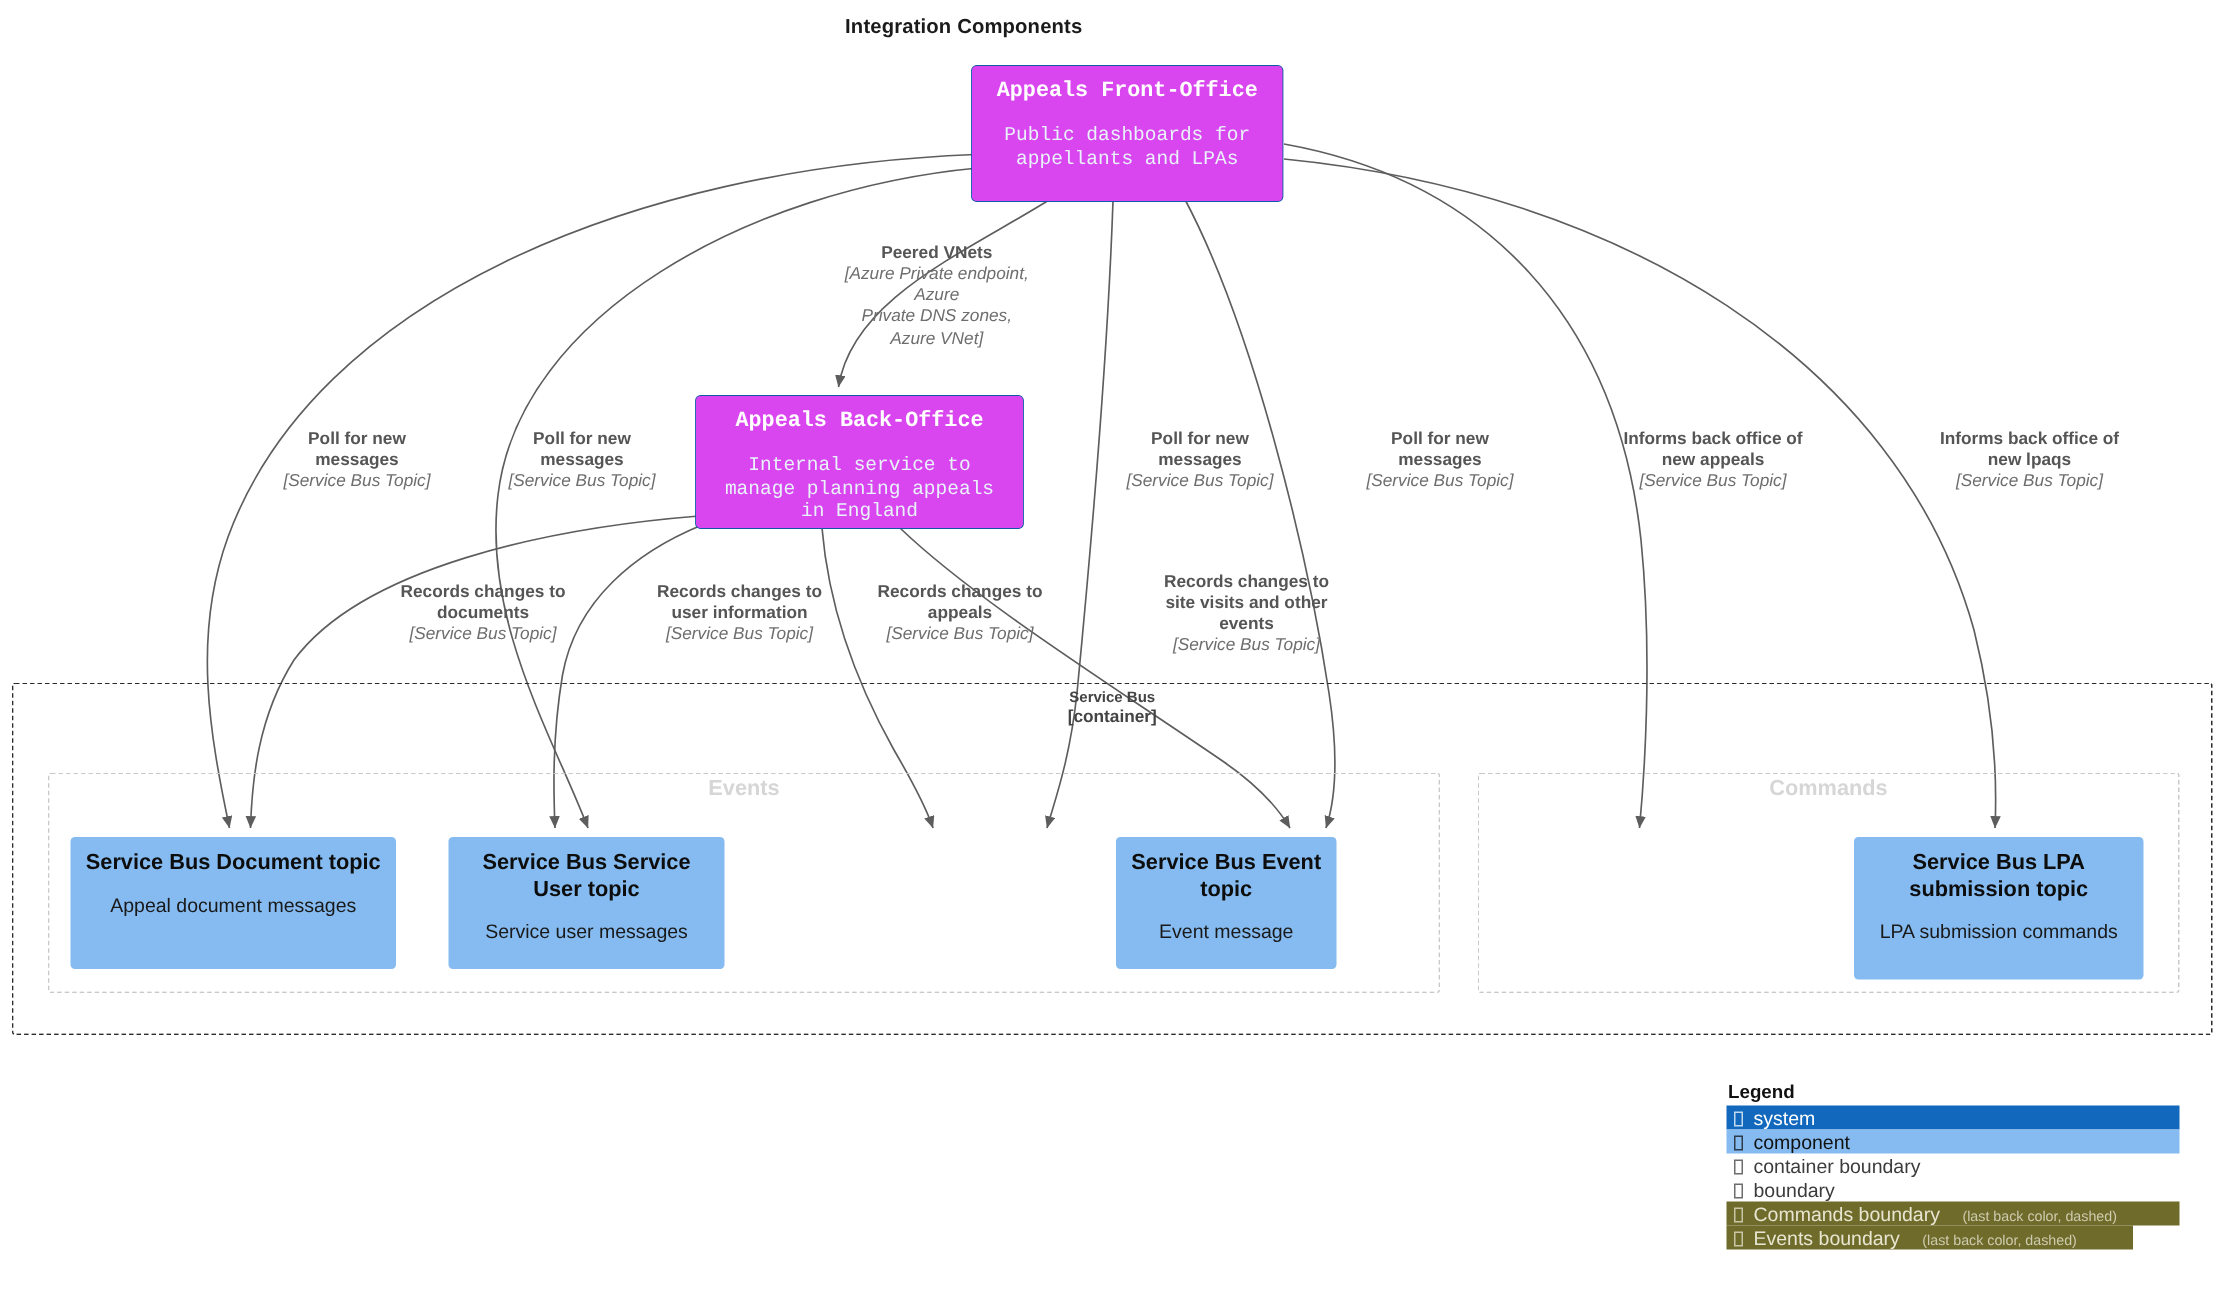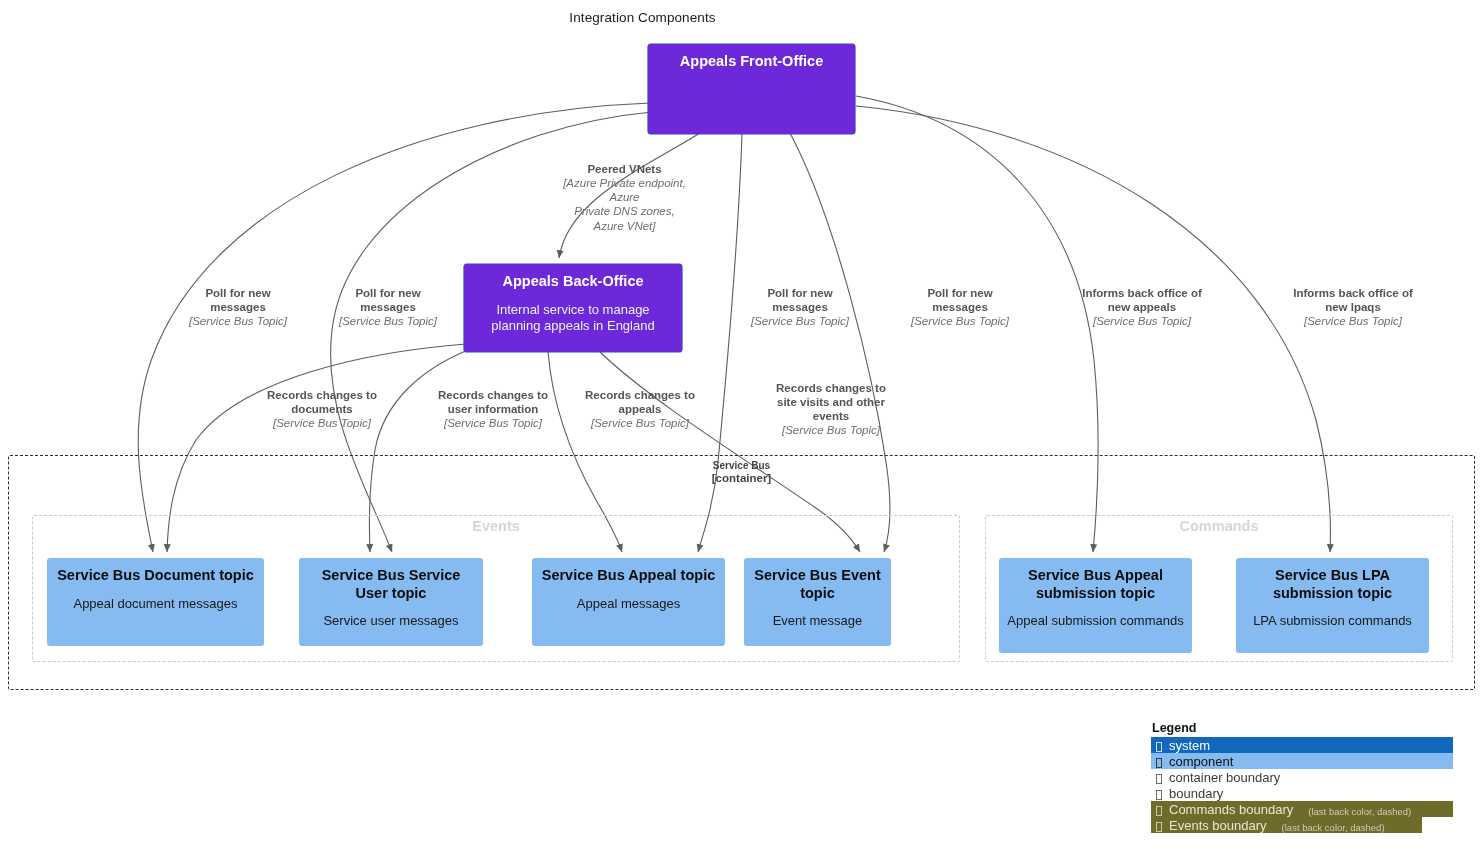"Integration Components" #diagram-title { font-weight: normal -> bold }
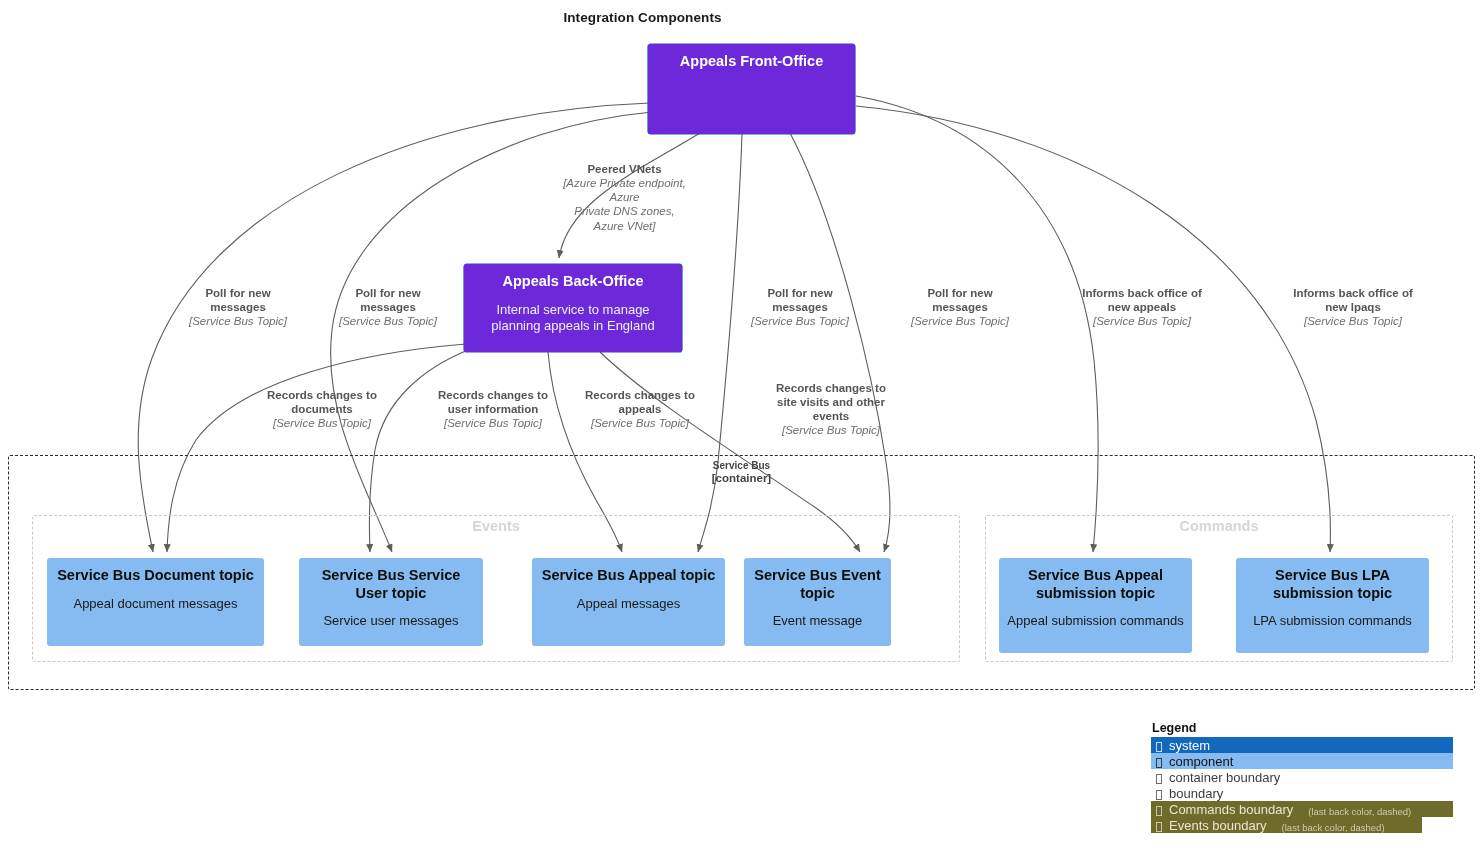"Appeals Front-Office" .node.system { background: #6d28d9 -> #d946ef; font-family: none -> Liberation Mono, monospace }
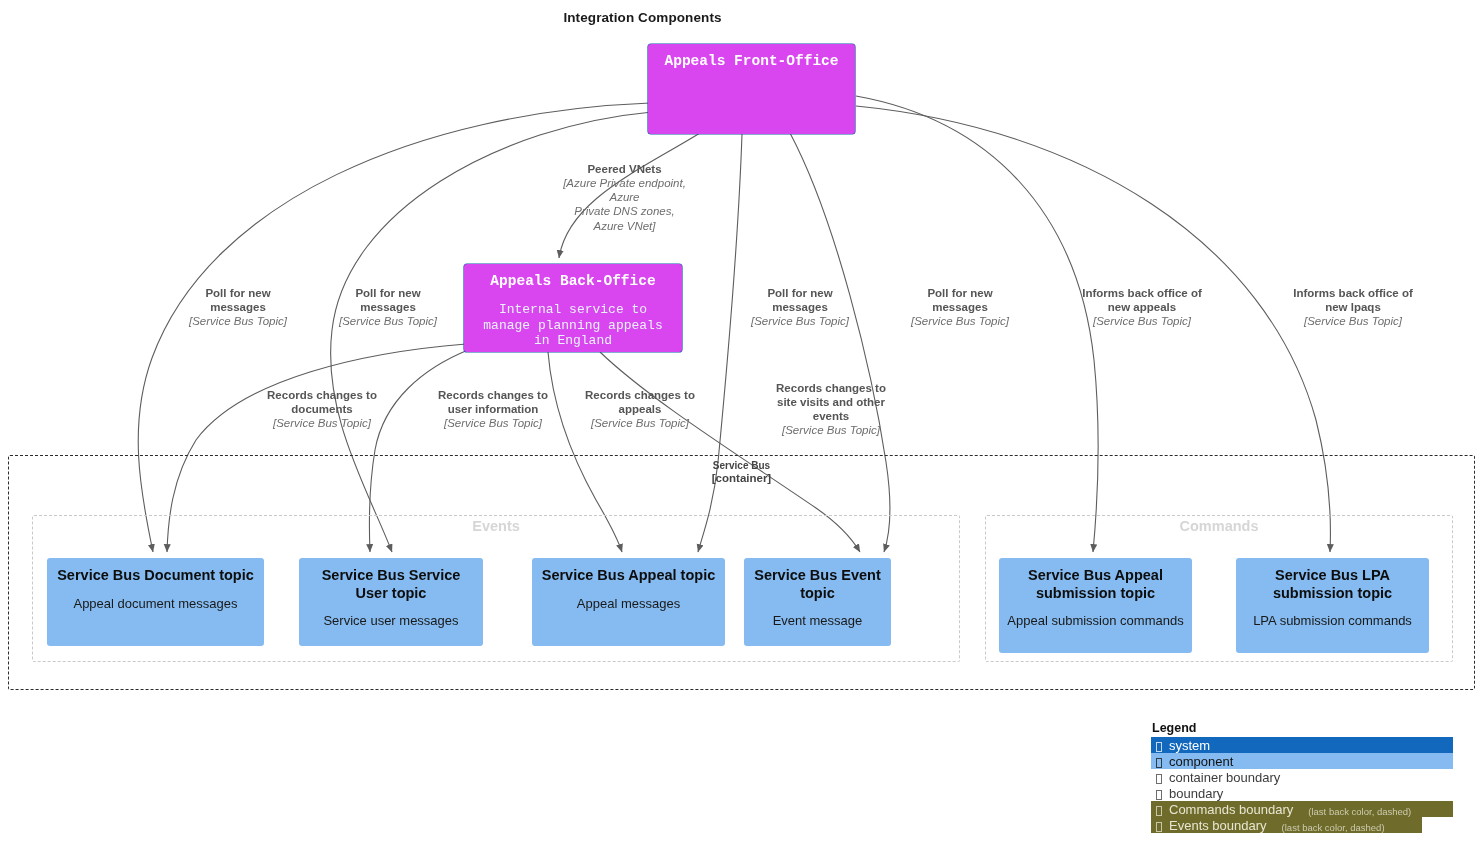"Public dashboards for appellants and" span.n-desc { html: none -> <span>Public dashboards for appellants and LPAs</span> }
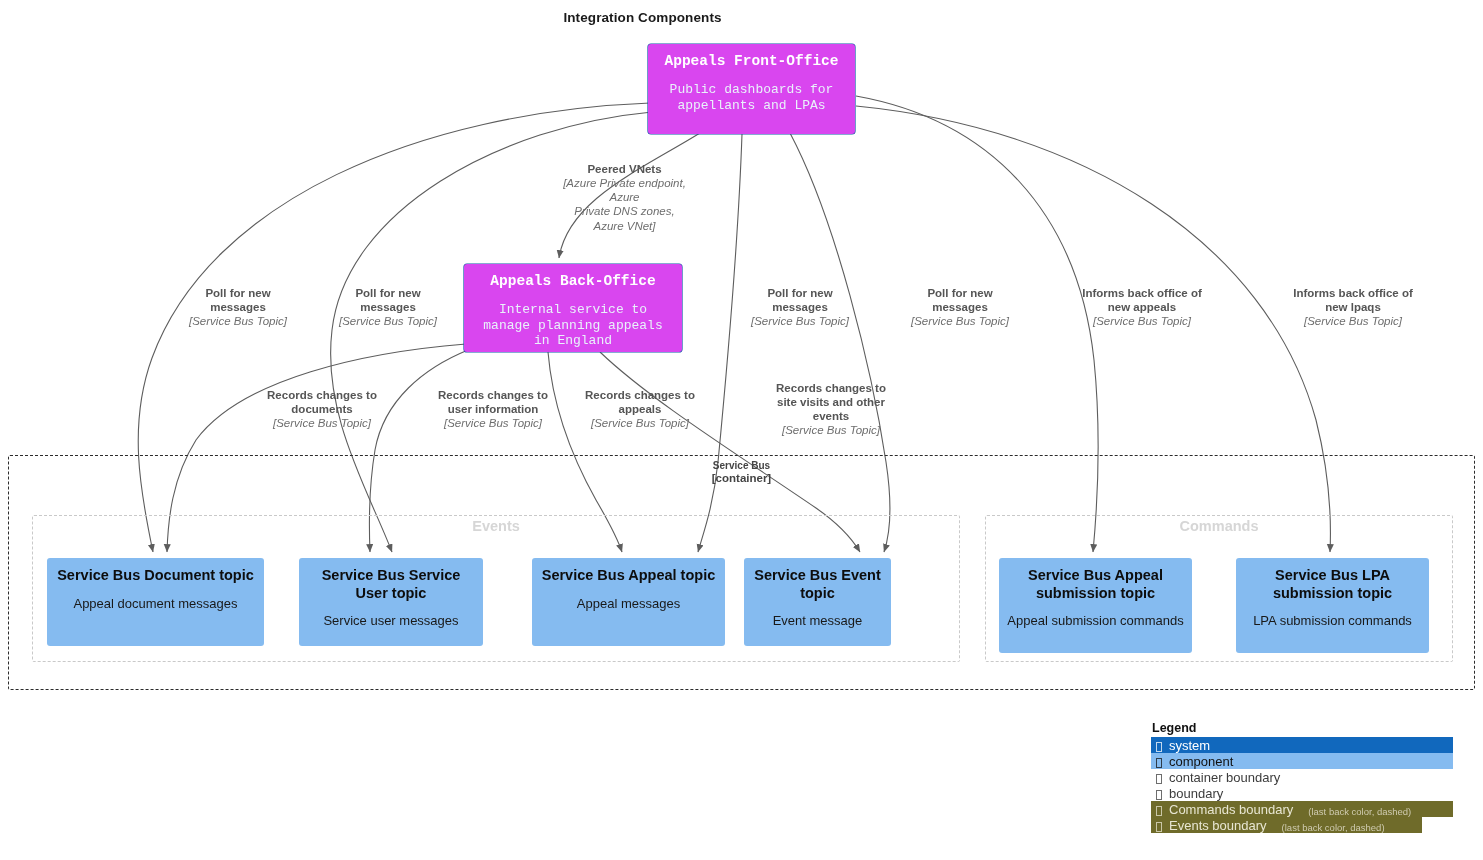"Service Bus Appeal topic" div.node { html: <div> <span>Service Bus Appeal topic</span> <span>Appeal messages</span> </div> -> none }
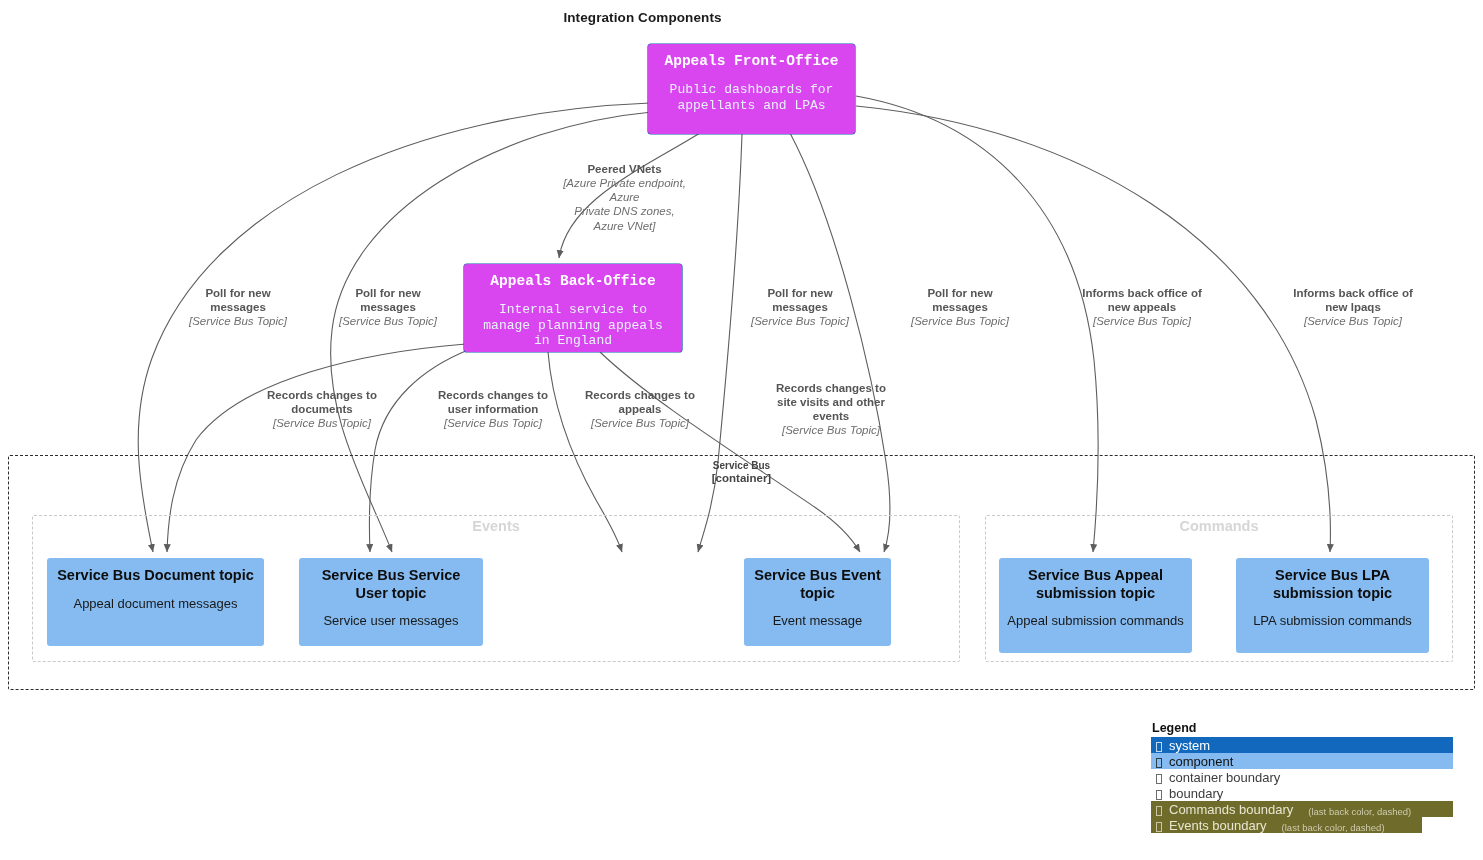"Service Bus Appeal submission topic" div.node { html: <div> <span>Service Bus Appeal submission topic</span> <span>Appeal submission commands</span> </div> -> none }
